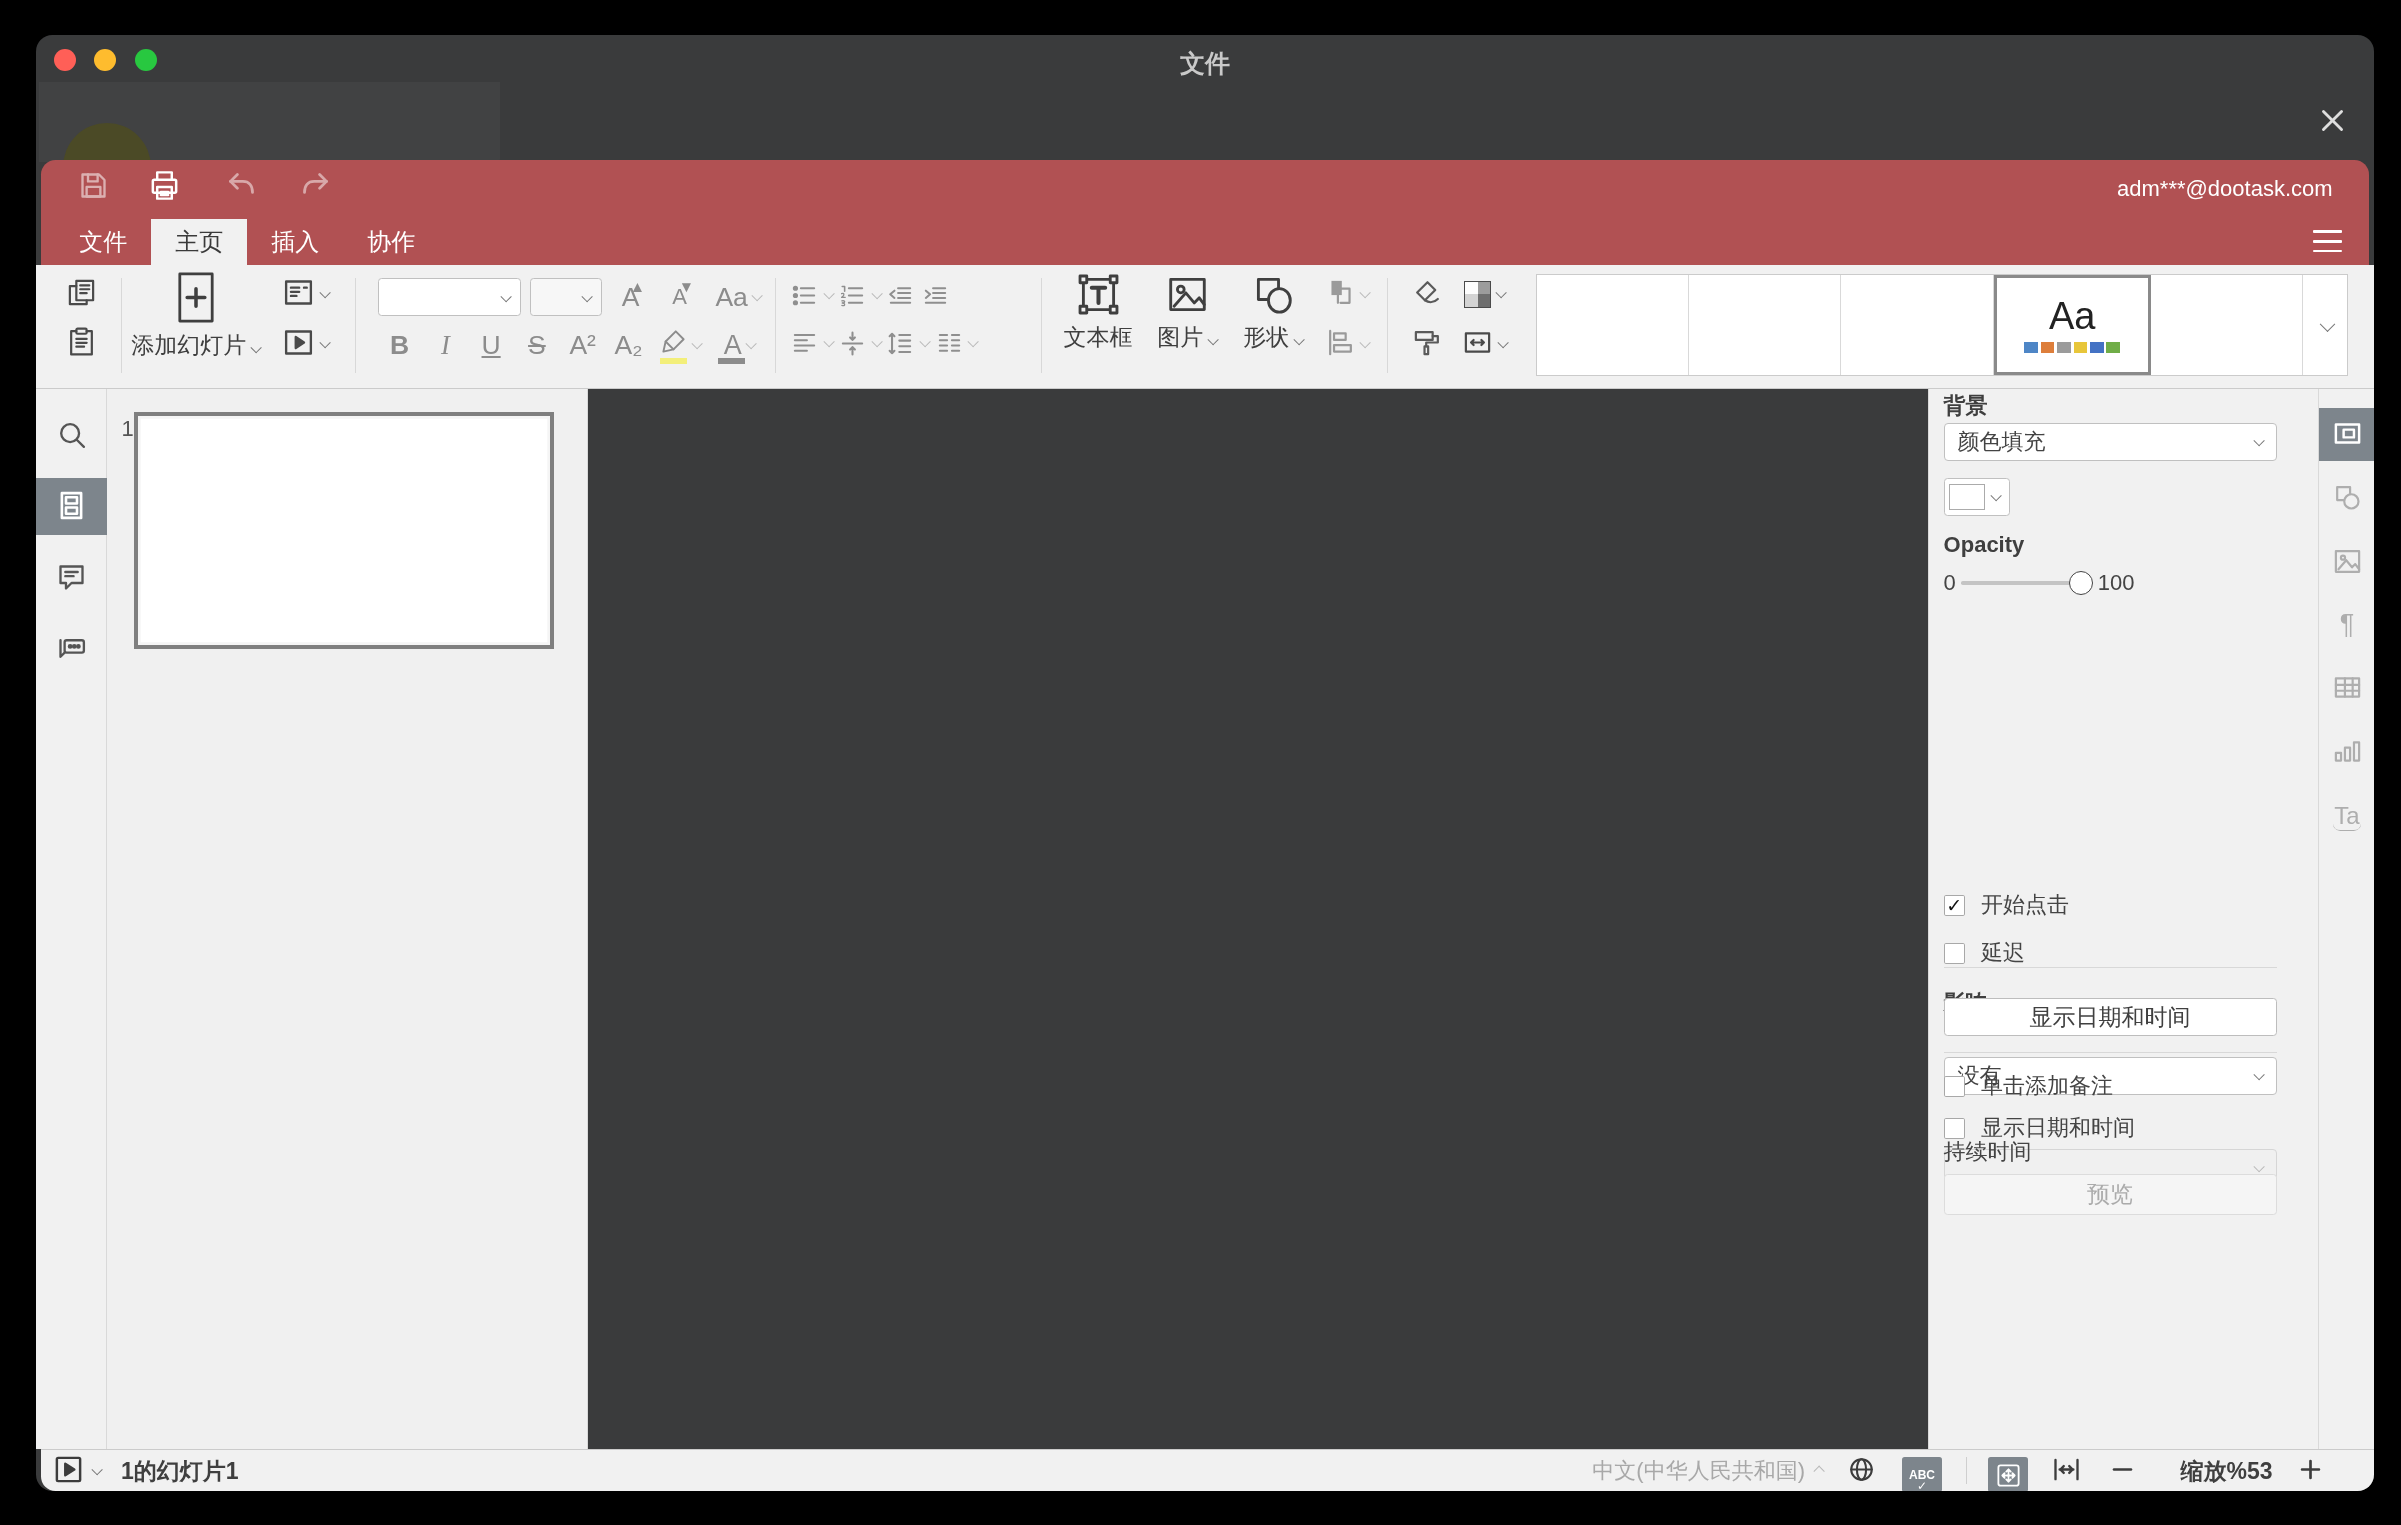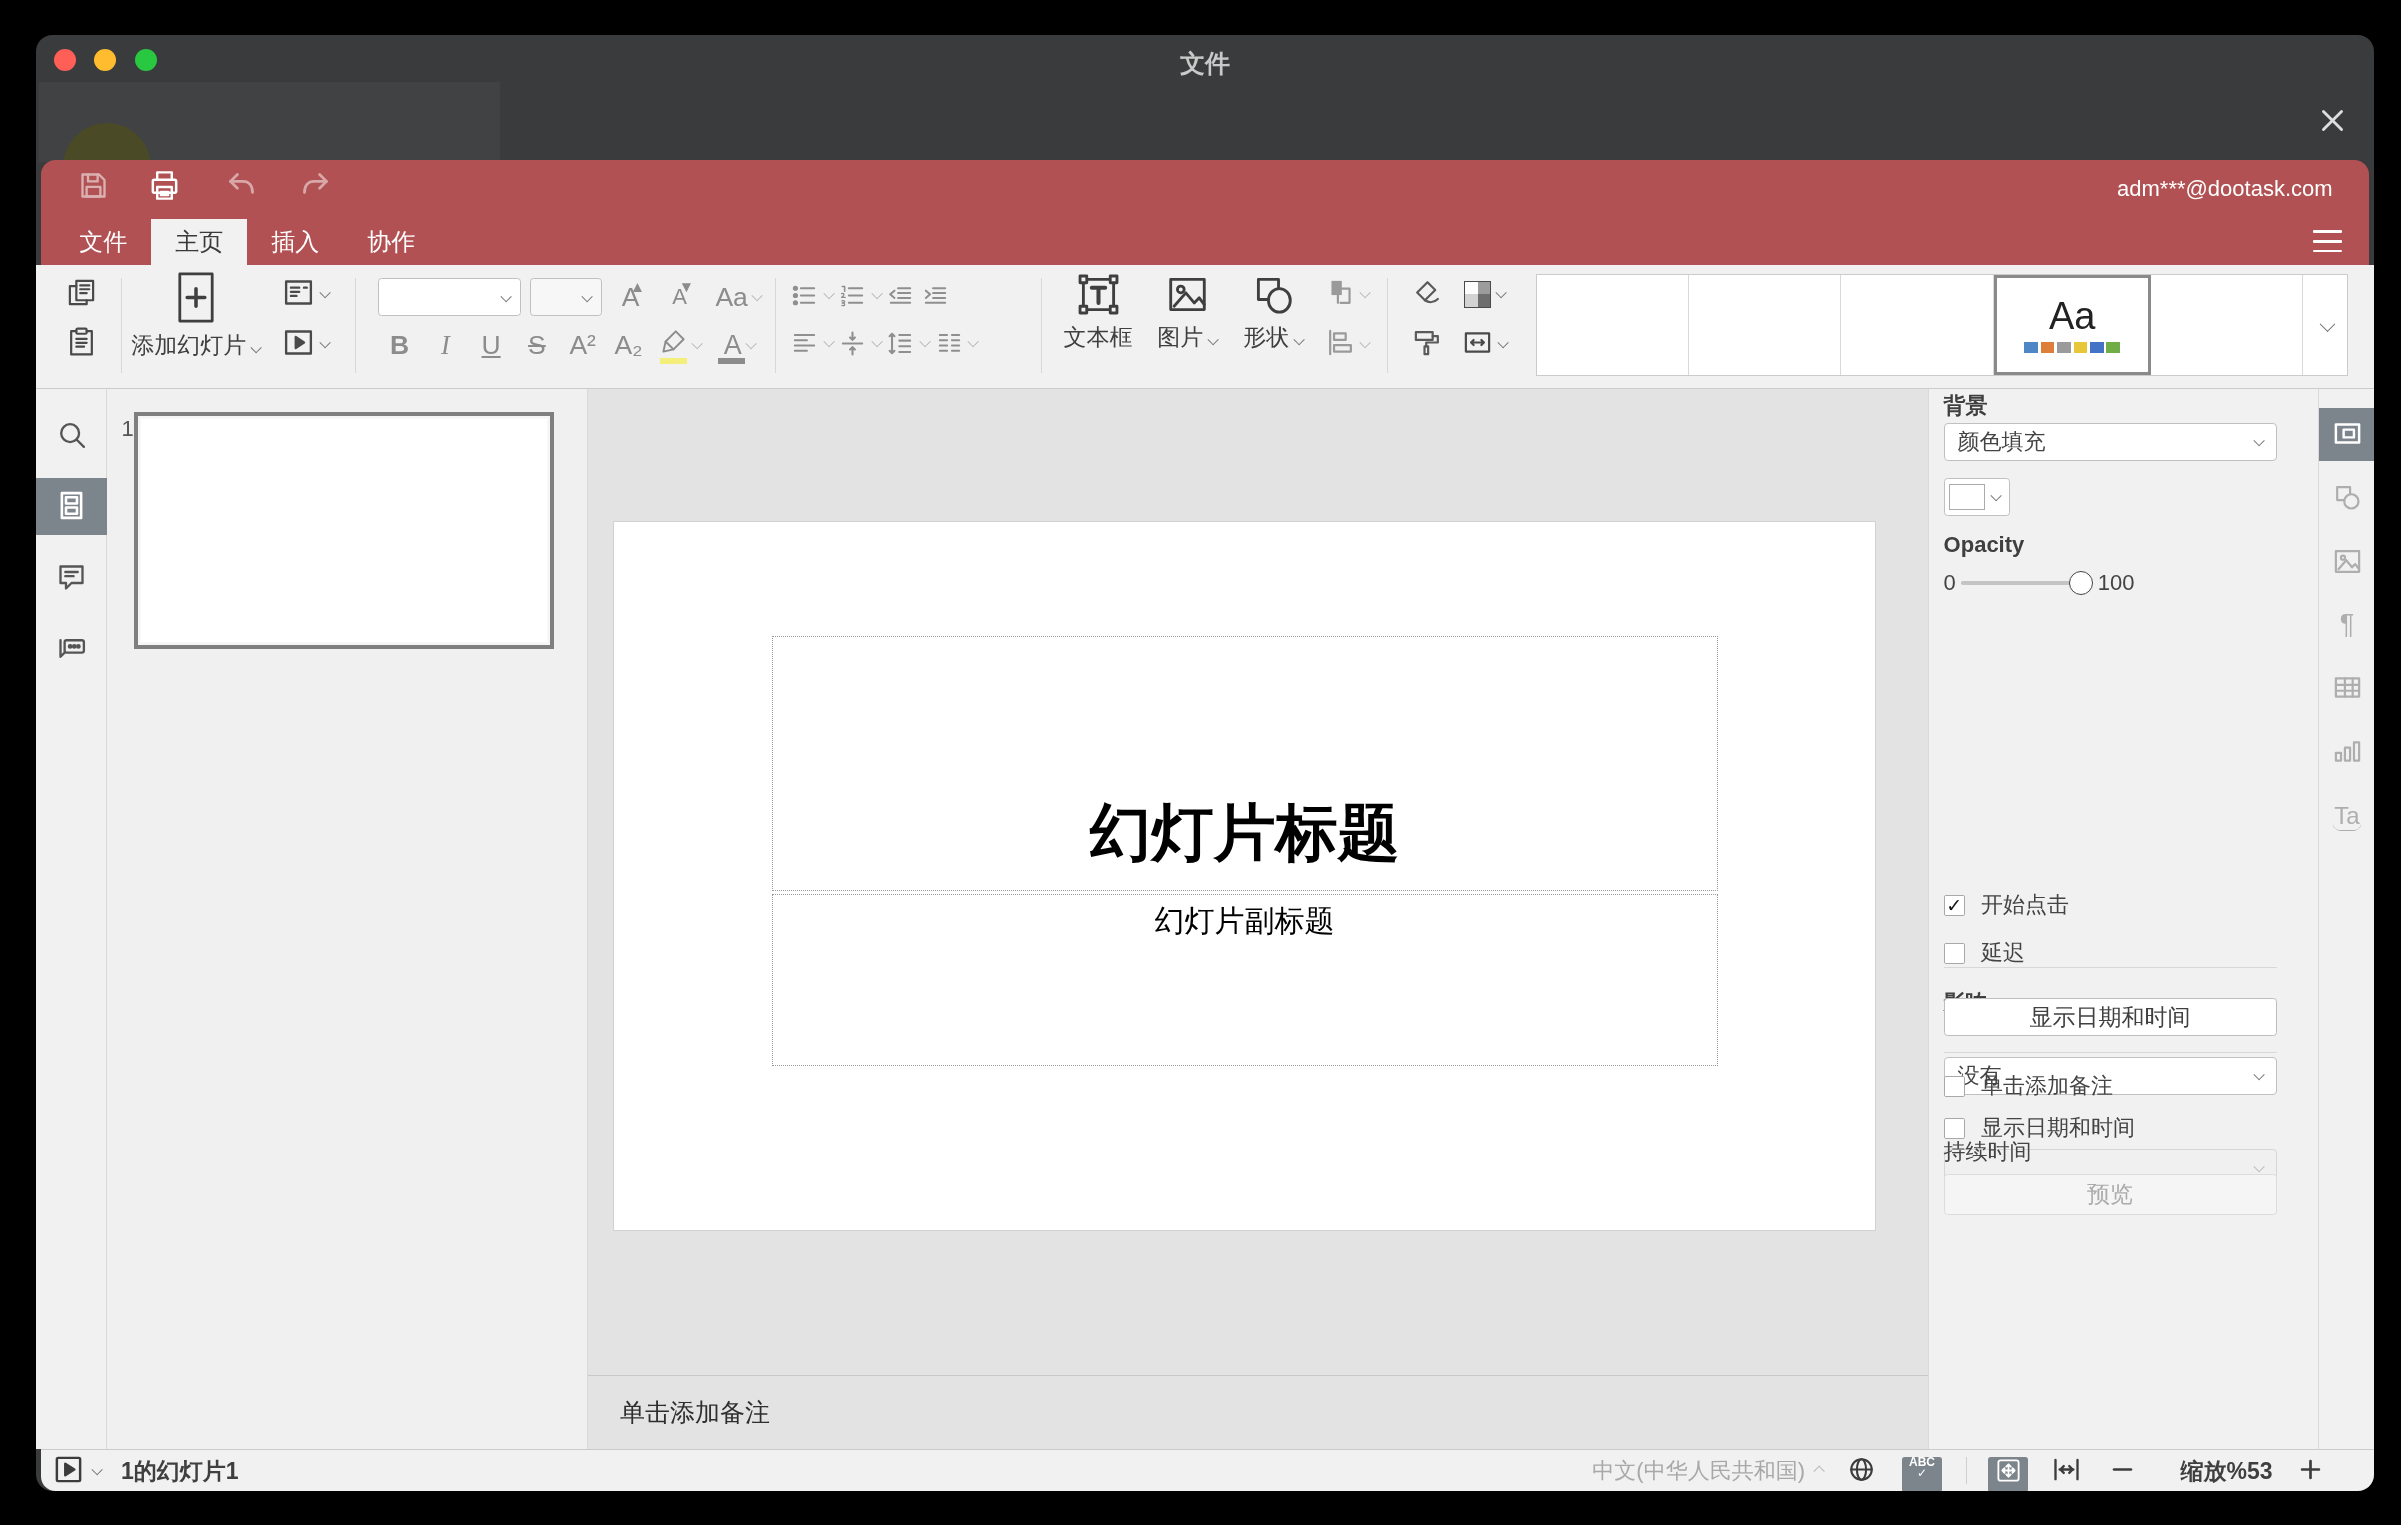"幻灯片标题" div.canvas { html: <div> <div> <div> <div>幻灯片标题</div> </div> <div> <div>幻灯片副标题</div> </div> </div> <div> <div>单击添加备注</div> </div> </div> -> none }
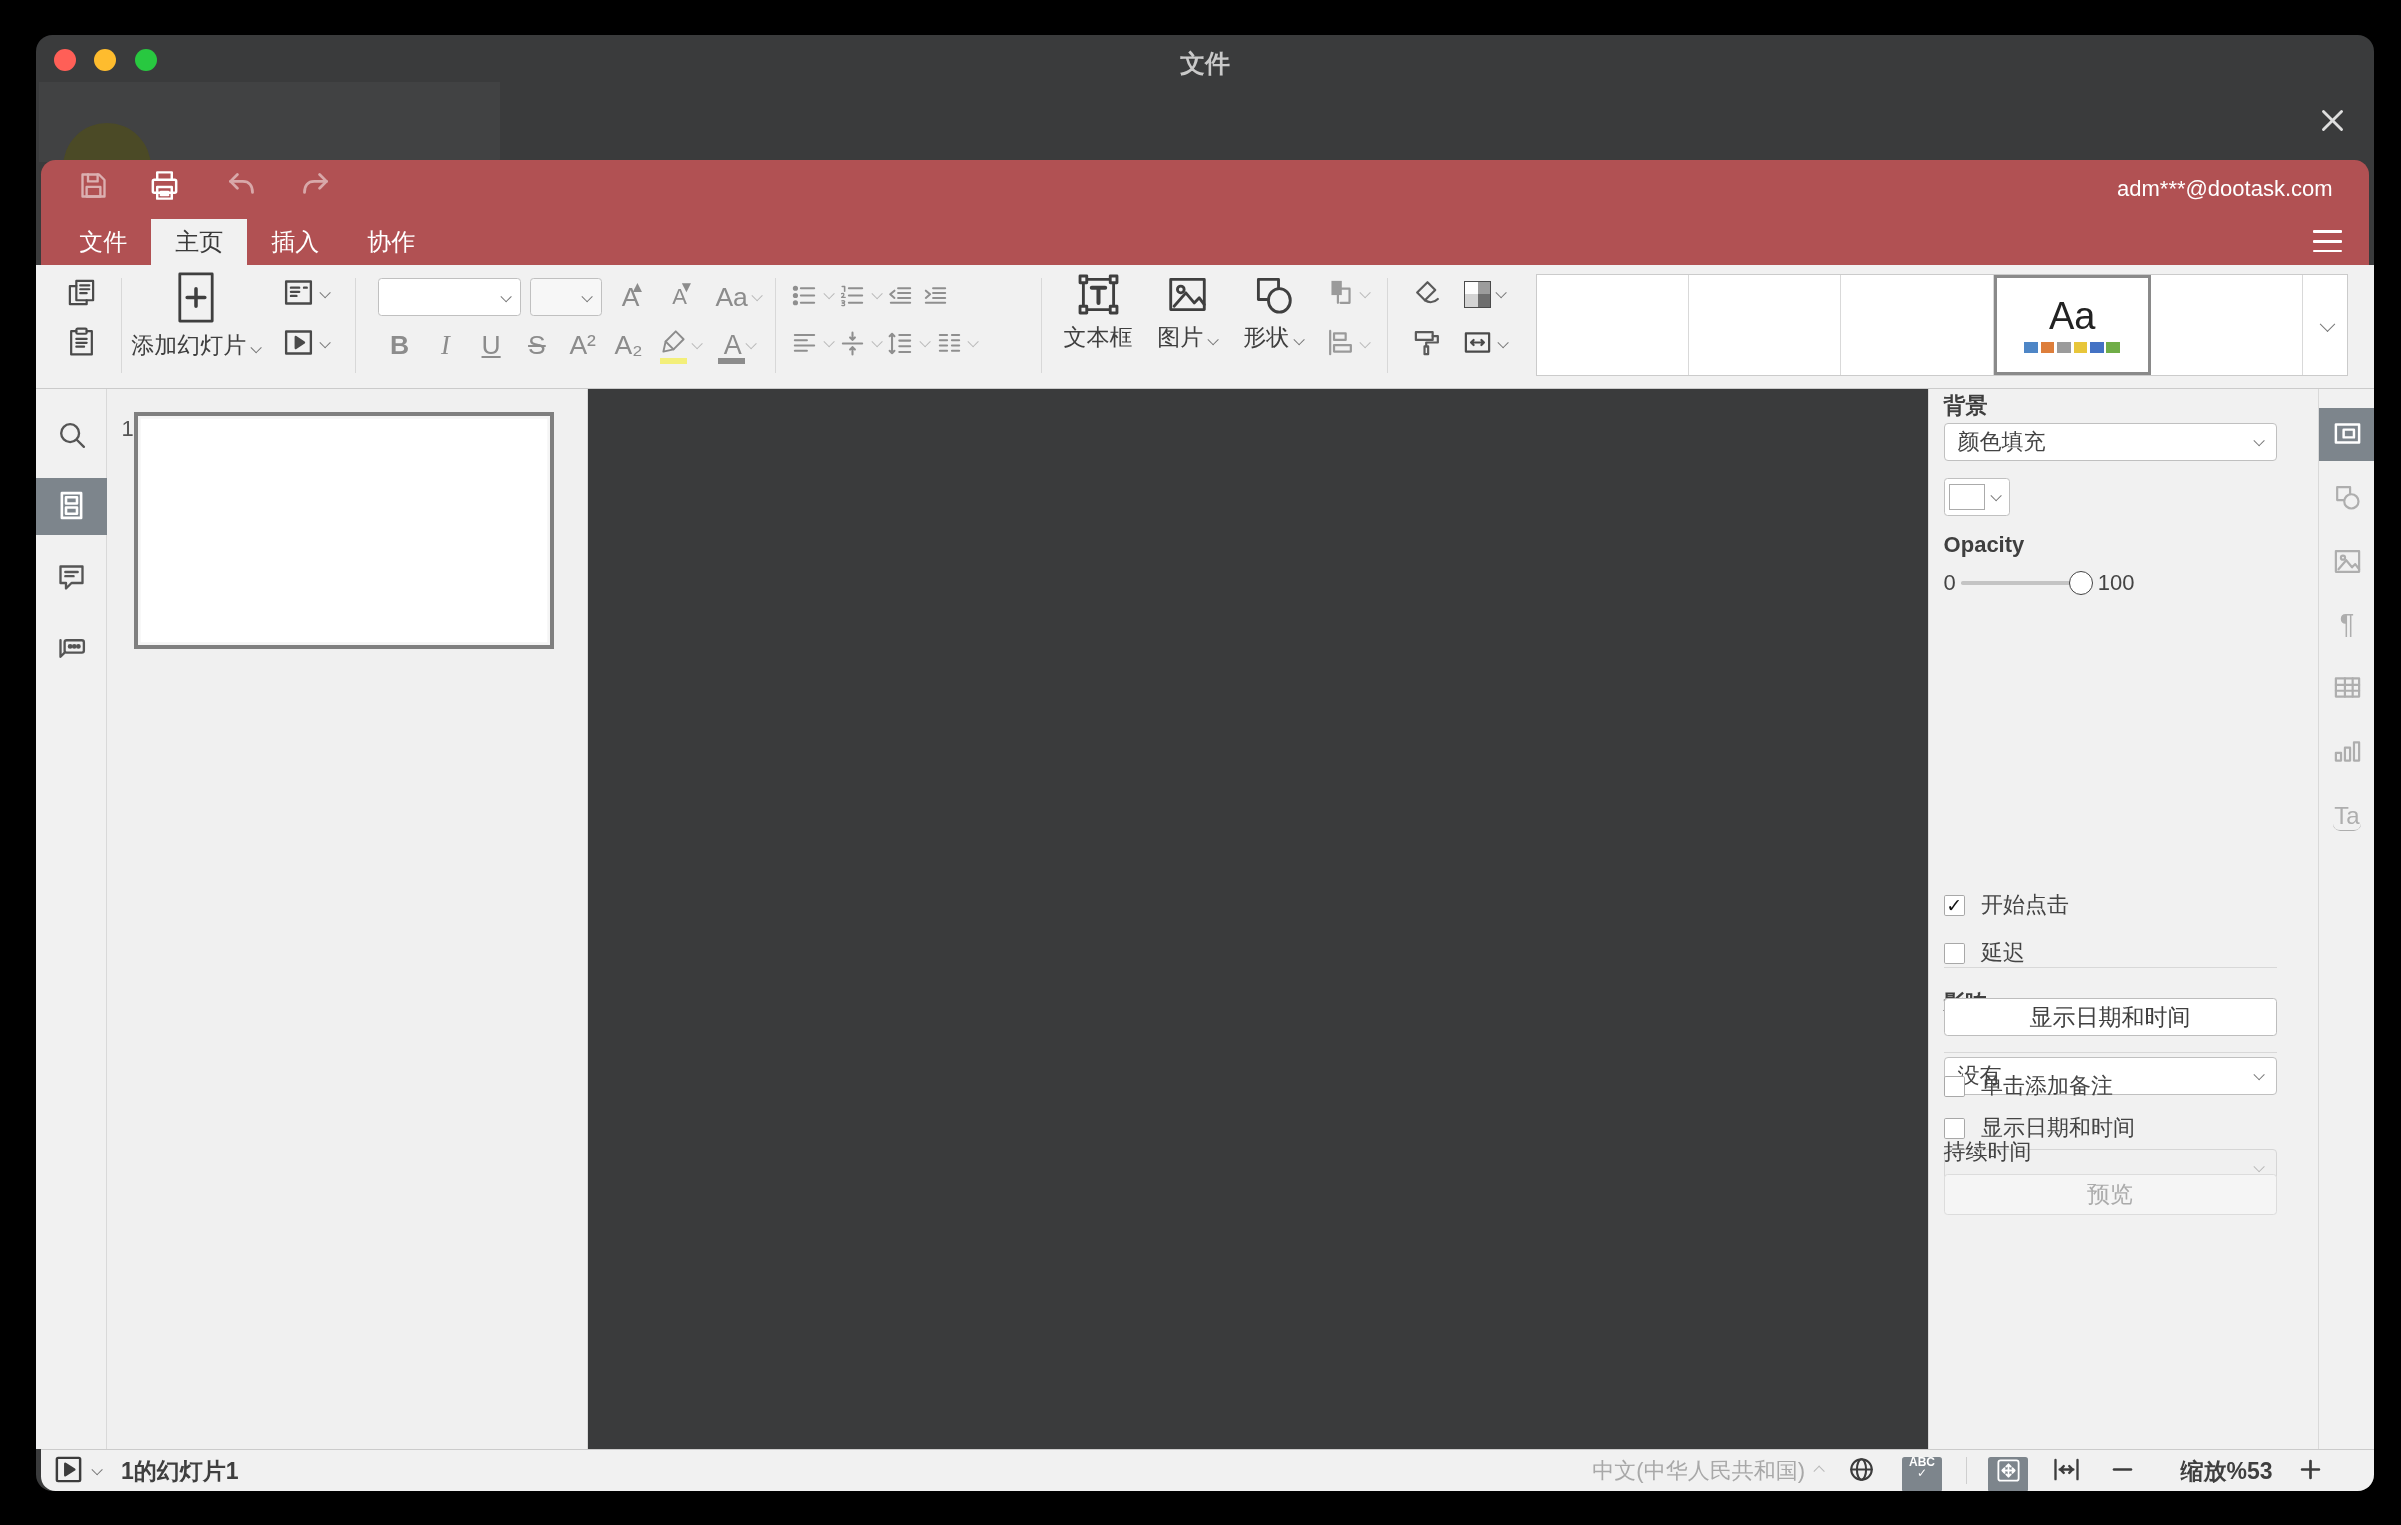"ABC" .sb-block { align-items: flex-start -> flex-end }
